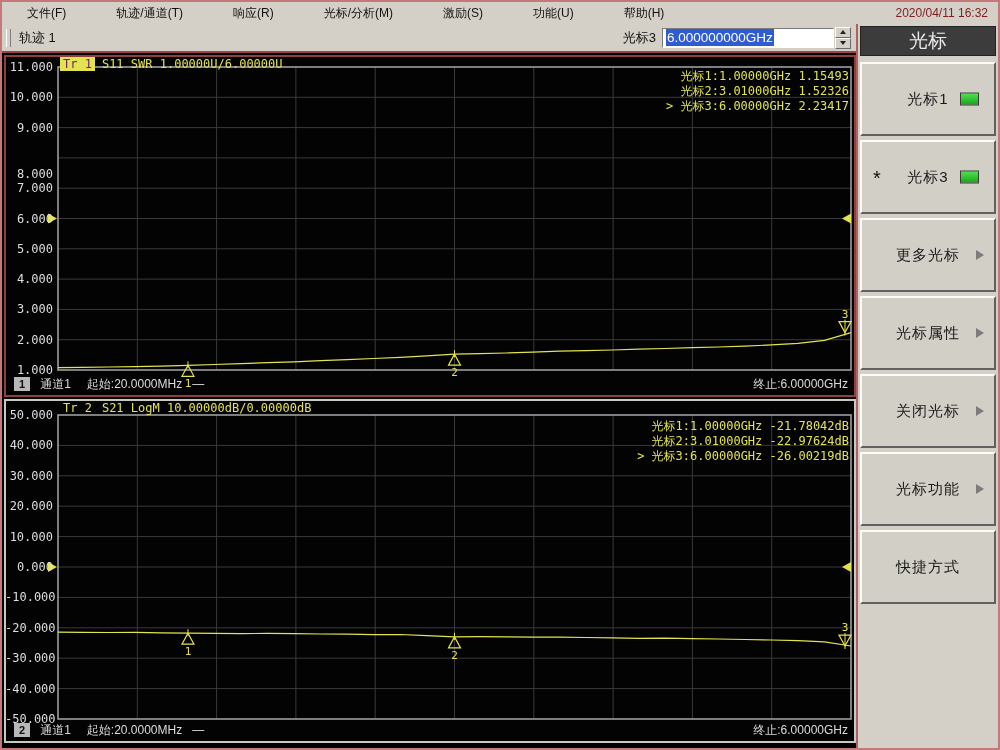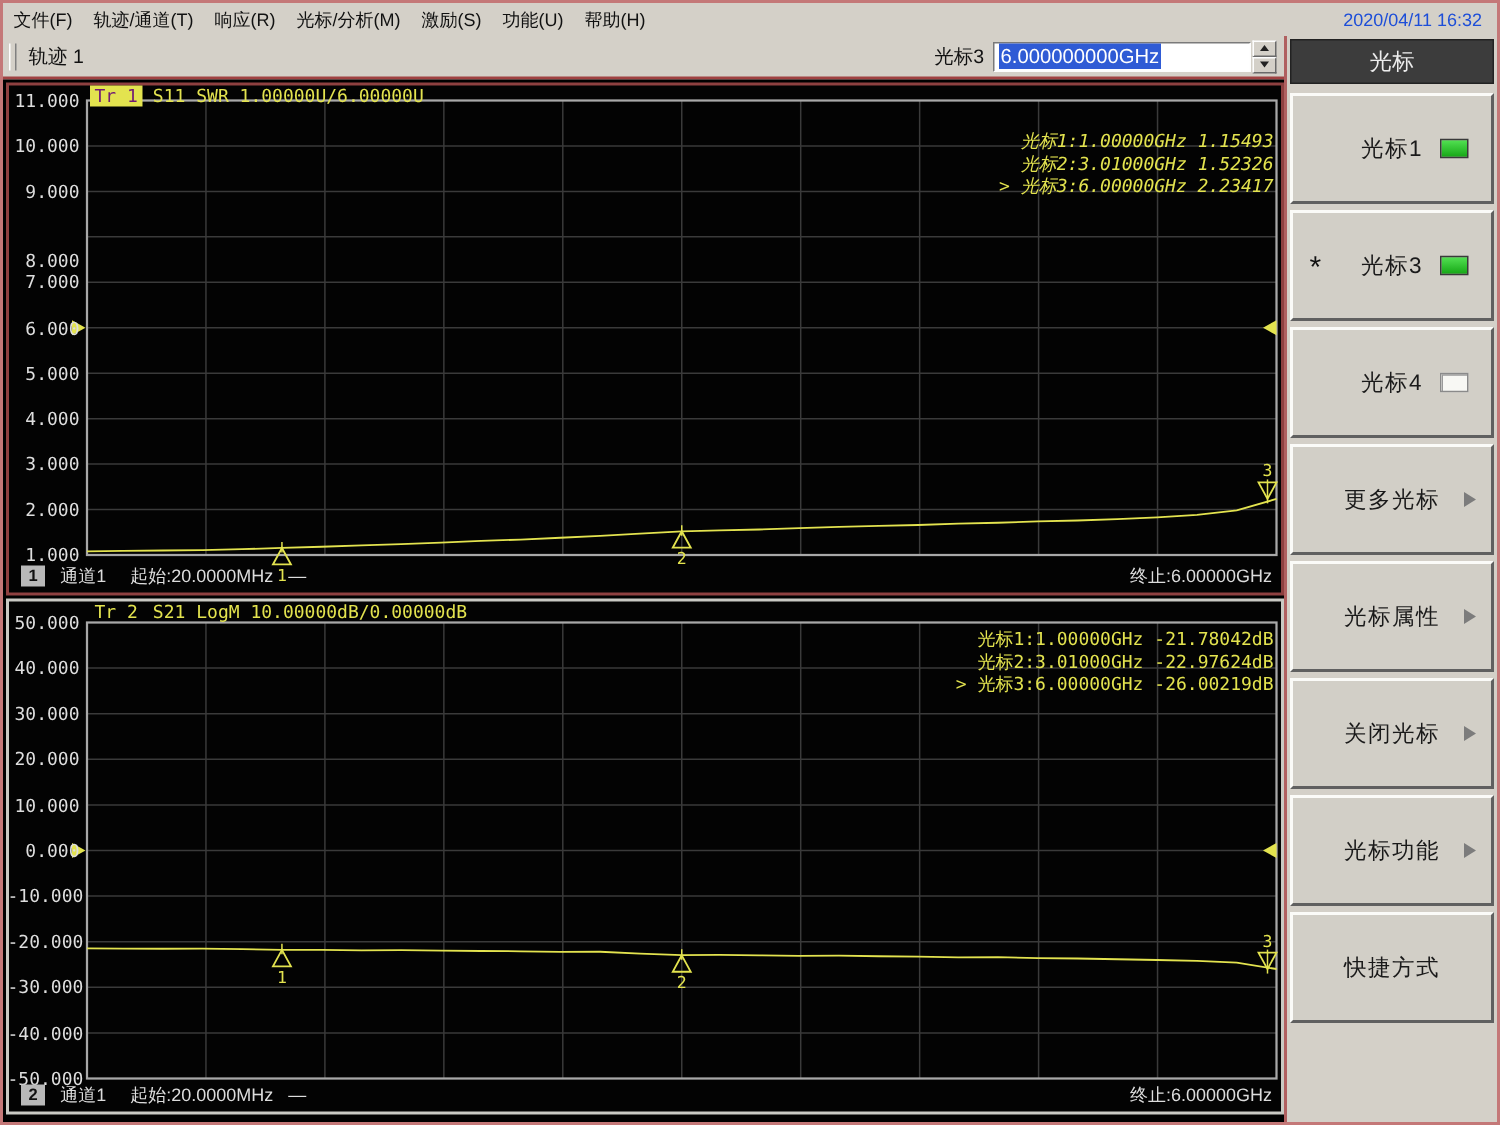"文件(F)" .menu-item { padding: 0 7px -> 0 25px }
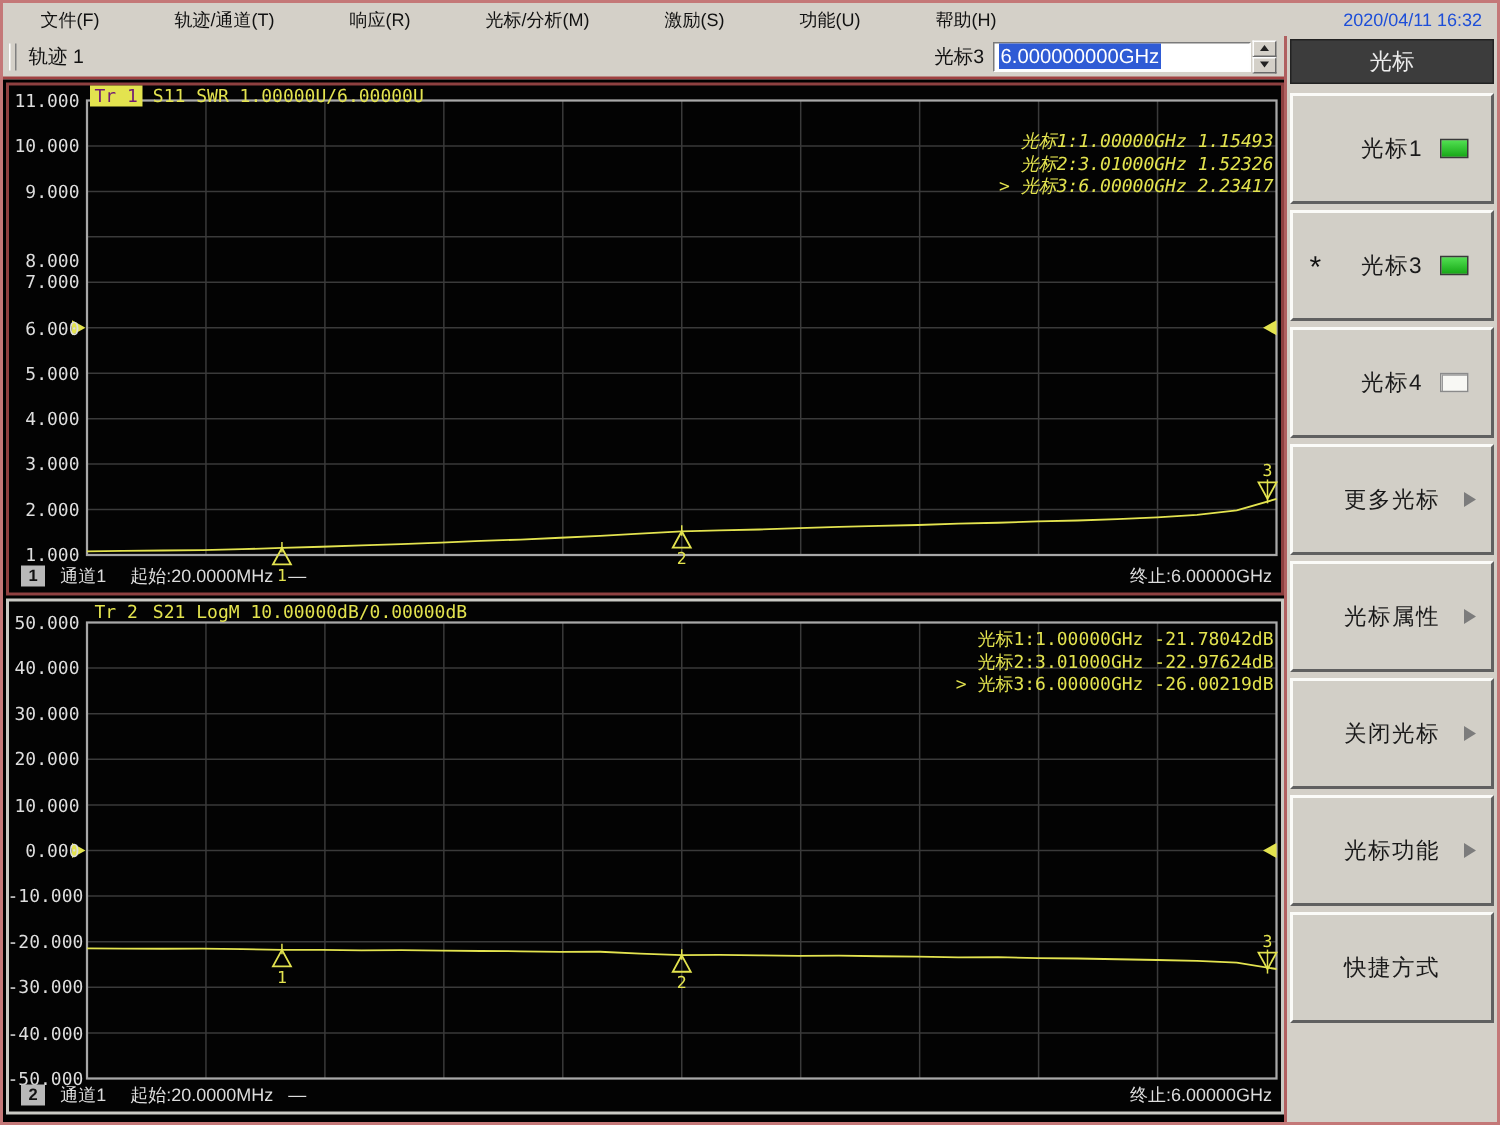"2020/04/11 16:32" .clock { color: #1d4ed8 -> #7f1d1d }
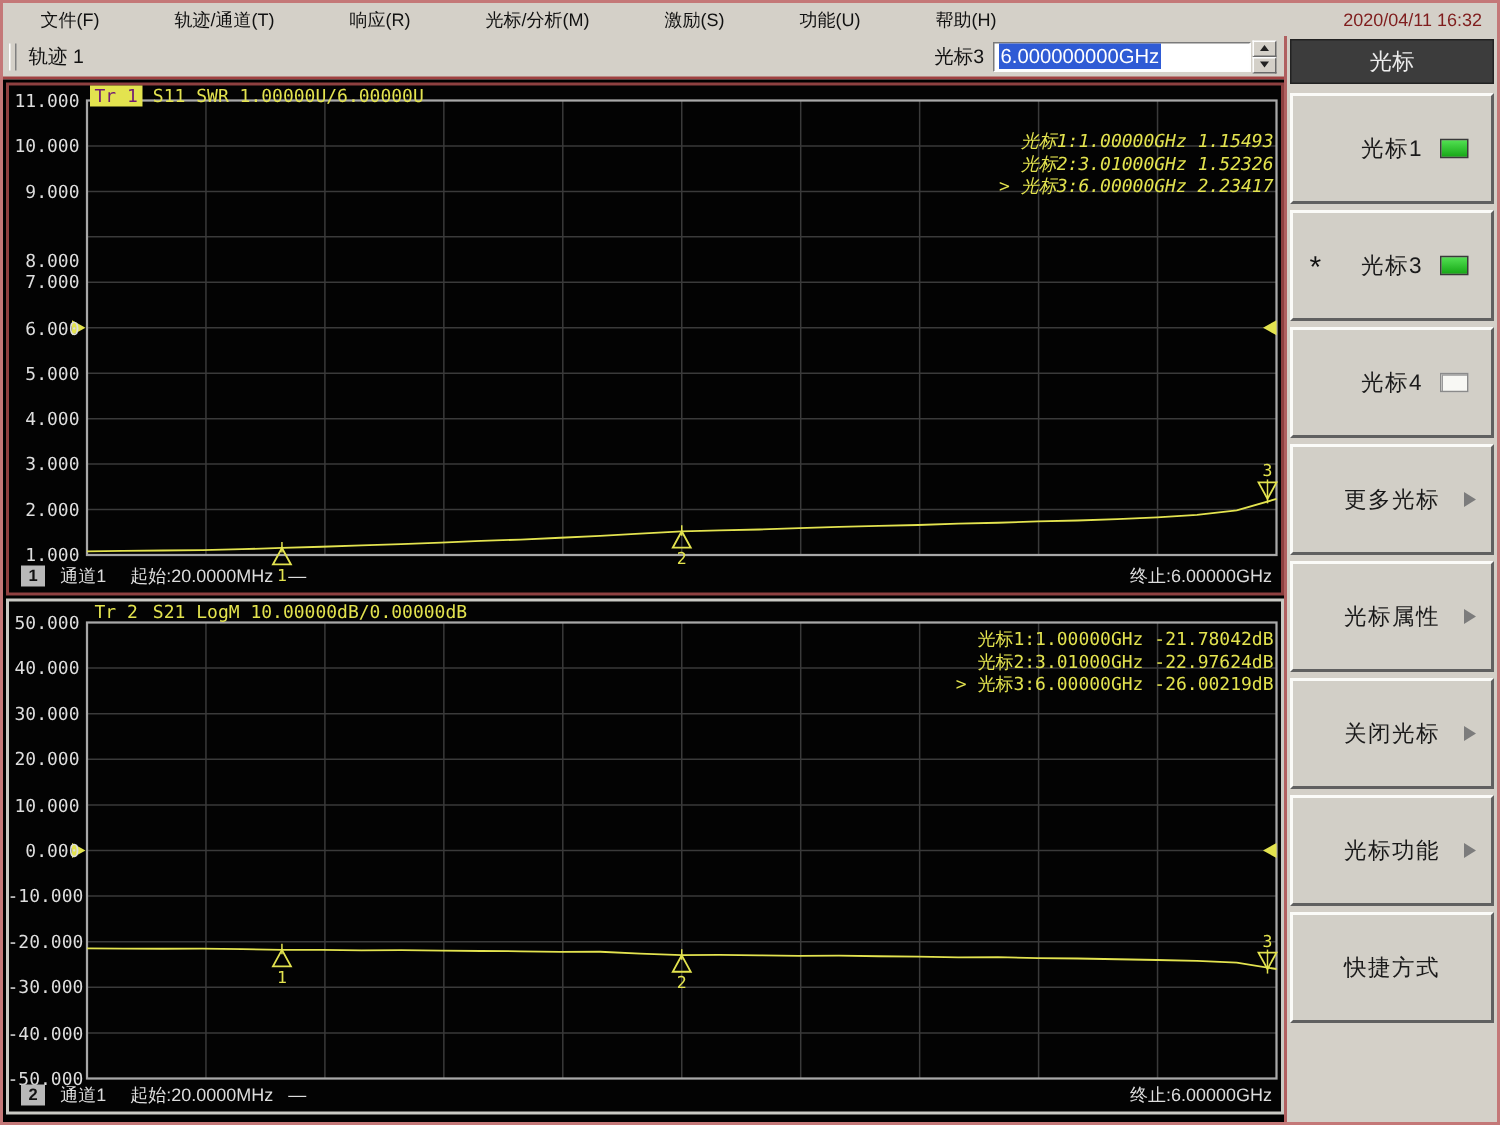"光标" .side-header { font-size: 15px -> 19px }
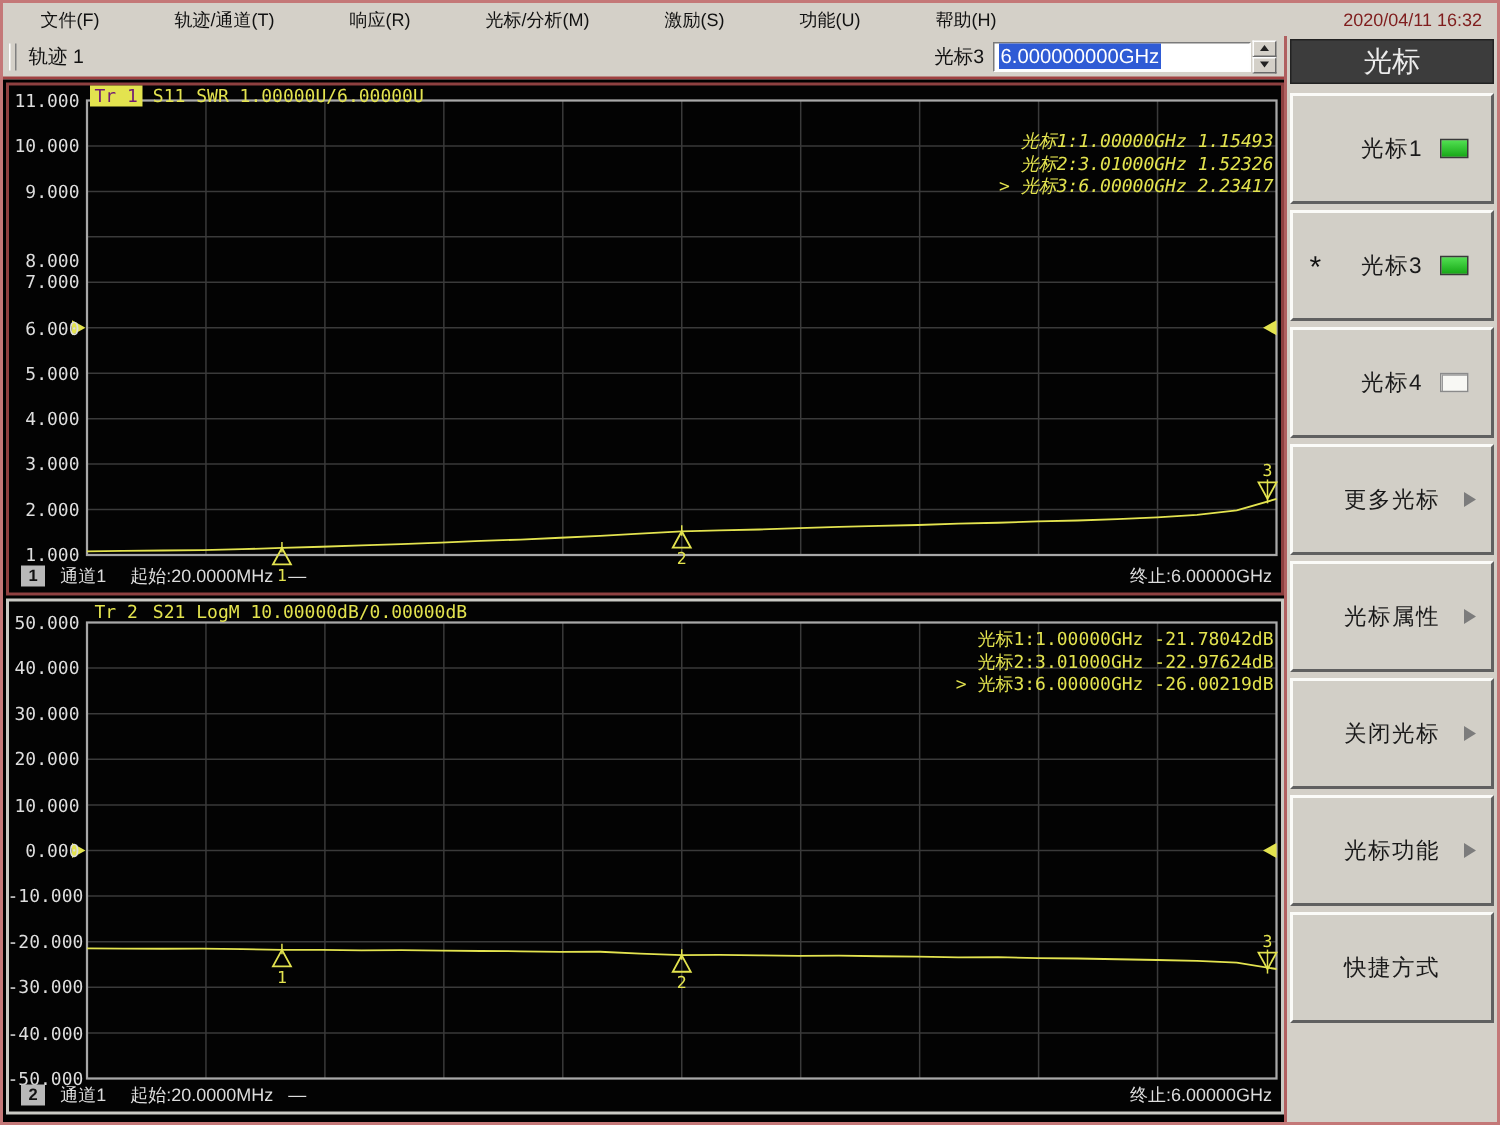"光标1:1.00000GHz 1.15493" #readouts-0 { font-style: italic -> none; top: 30px -> 12px }
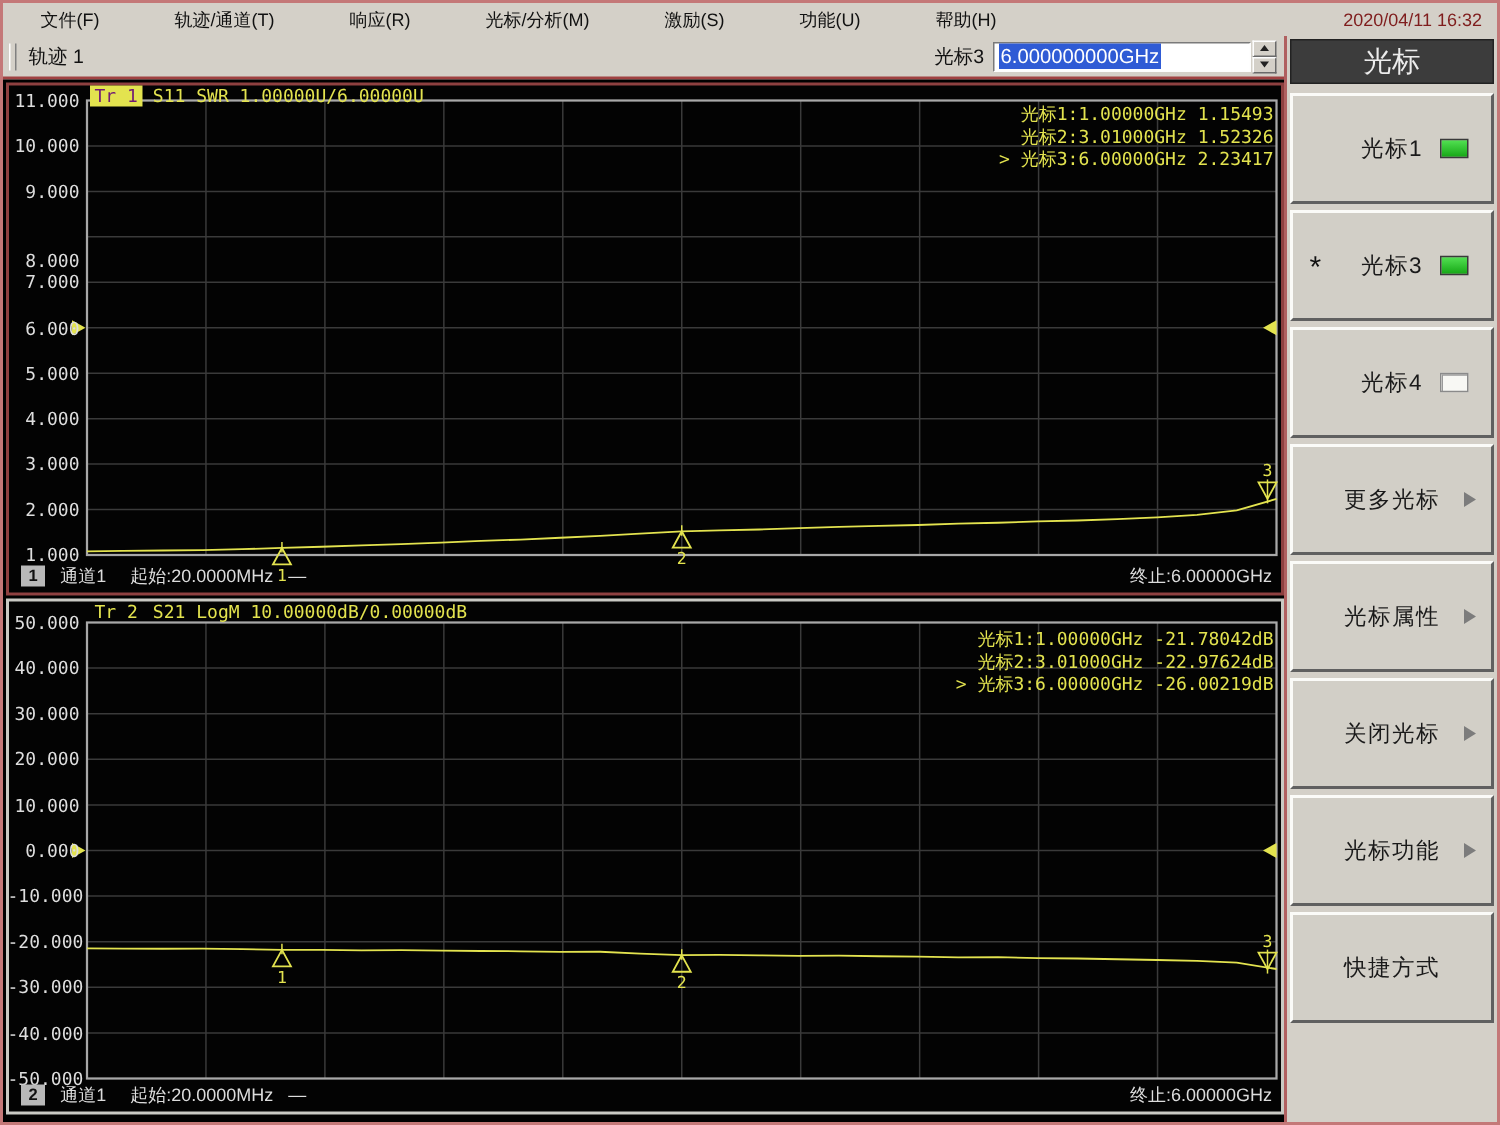"光标4" div.side-btn { html: <div> <span>光标4</span> <span></span> </div> -> none }
